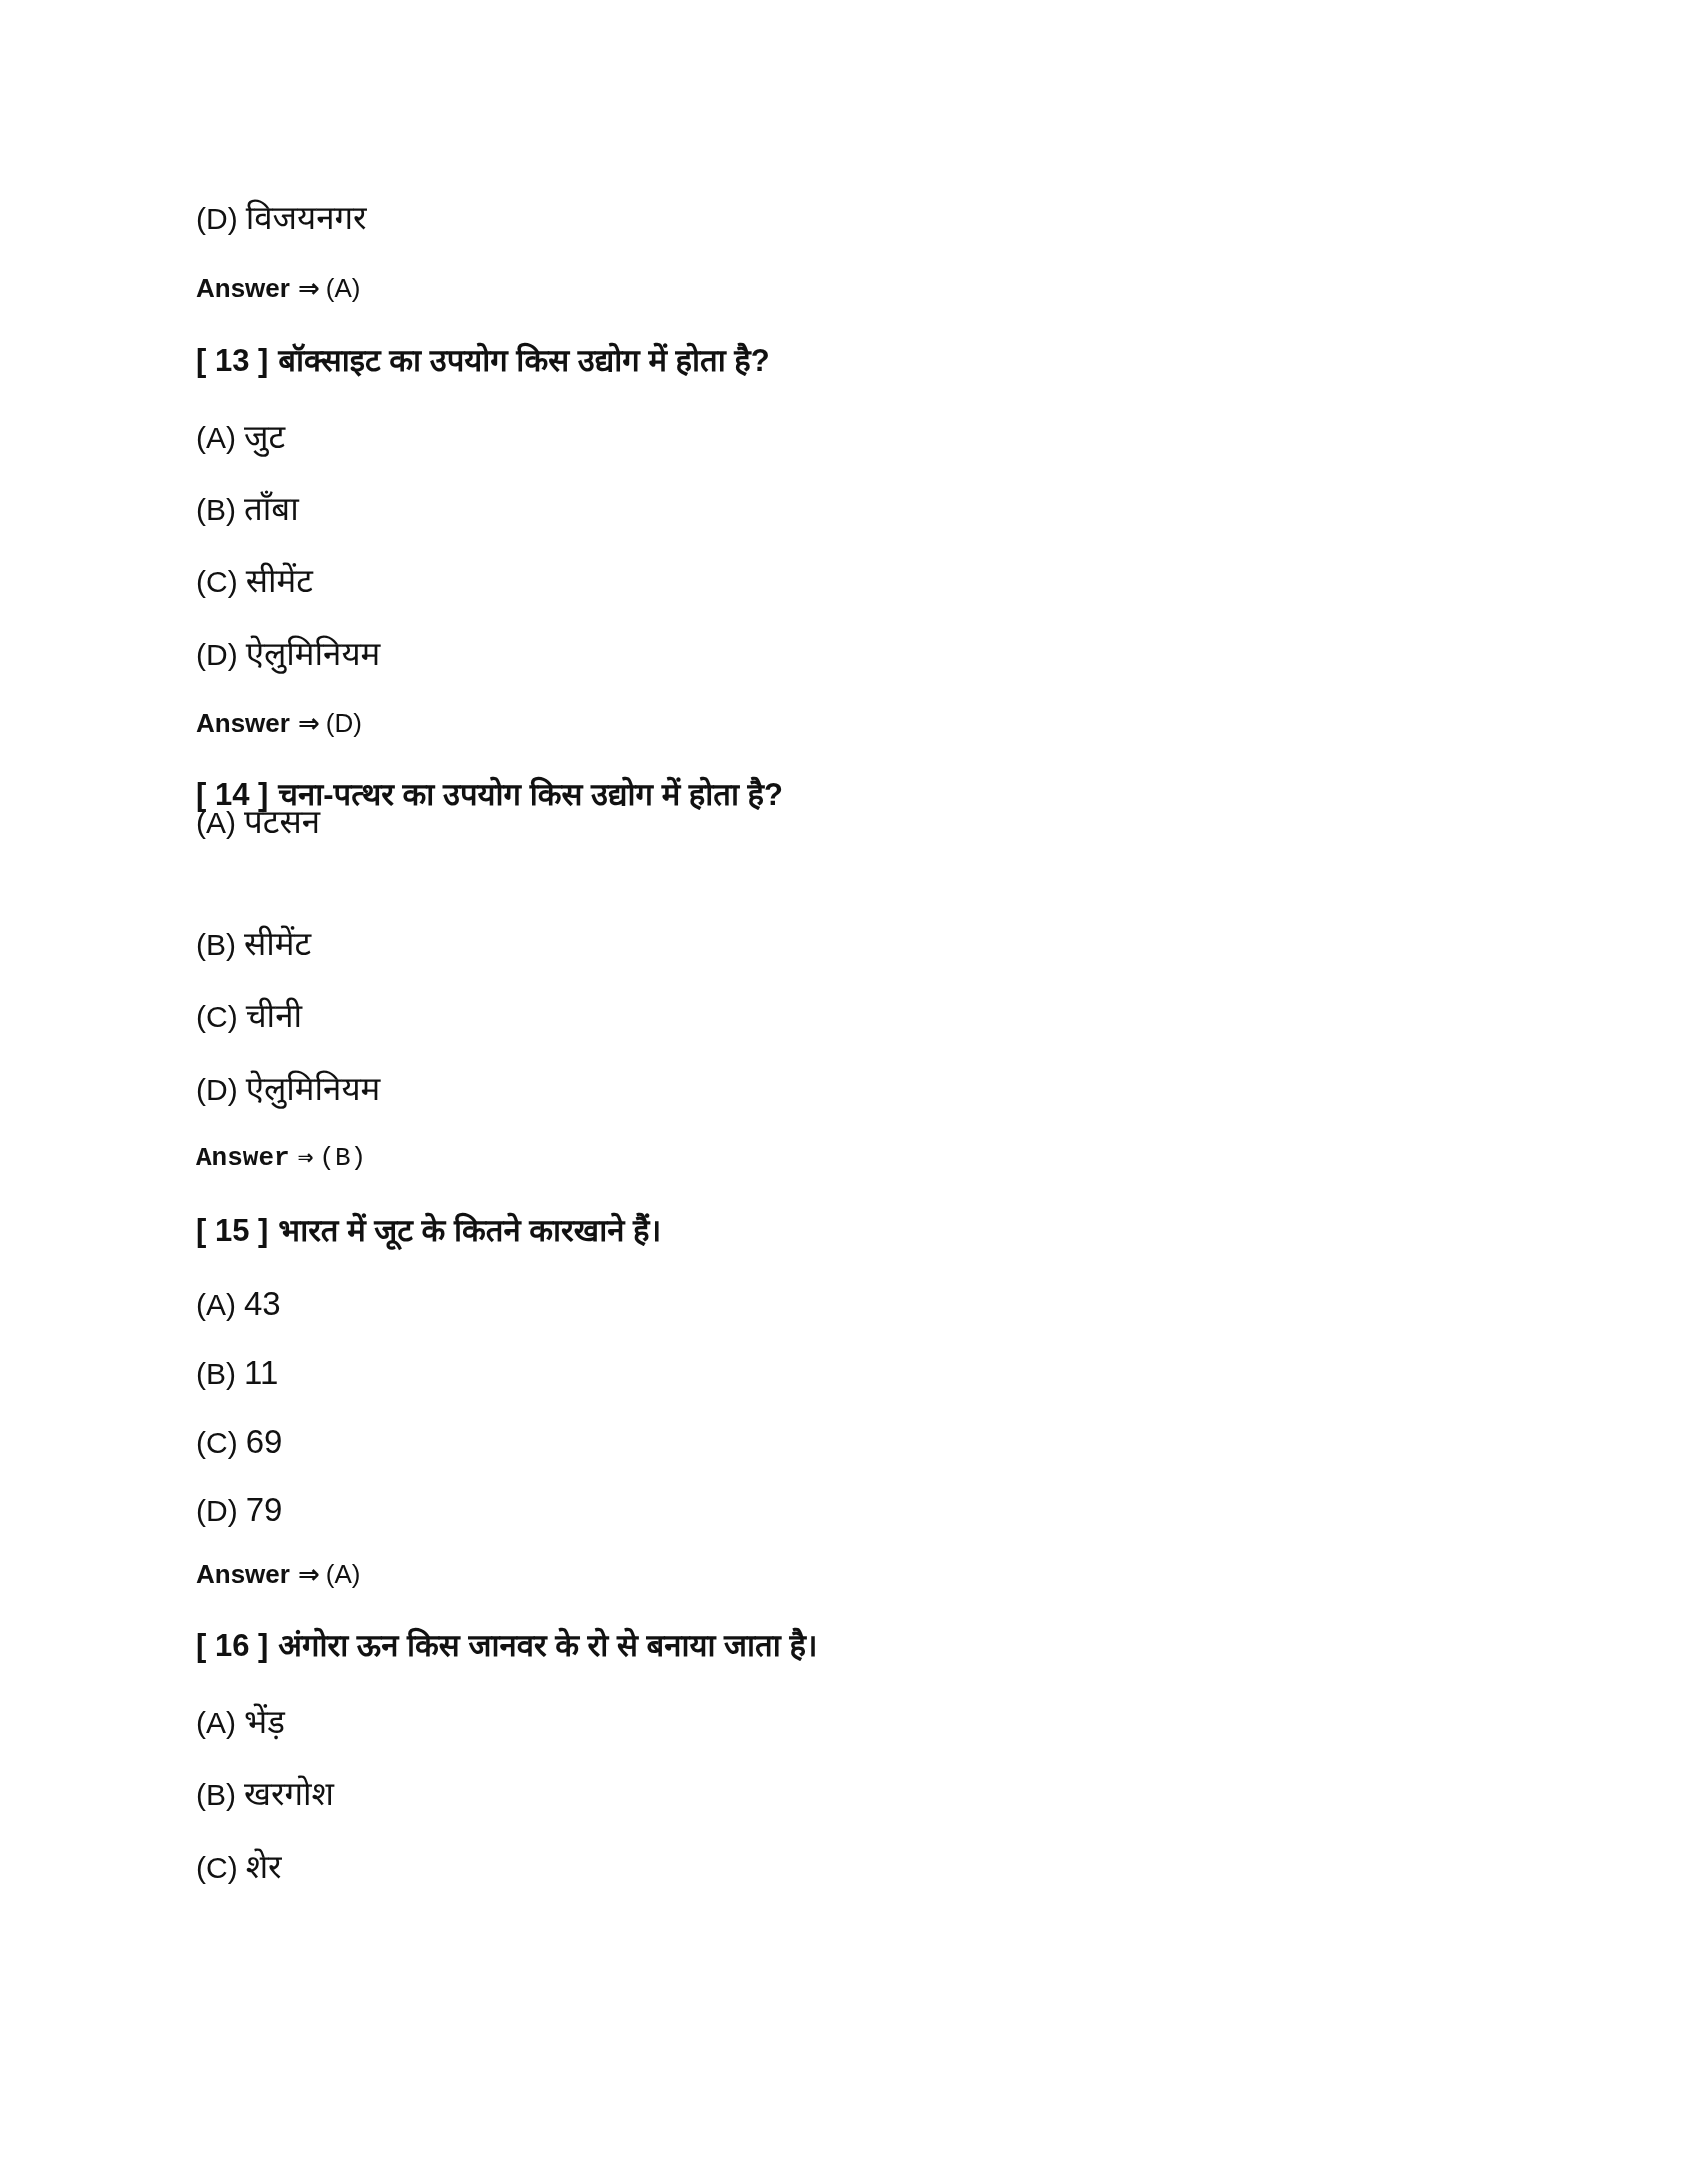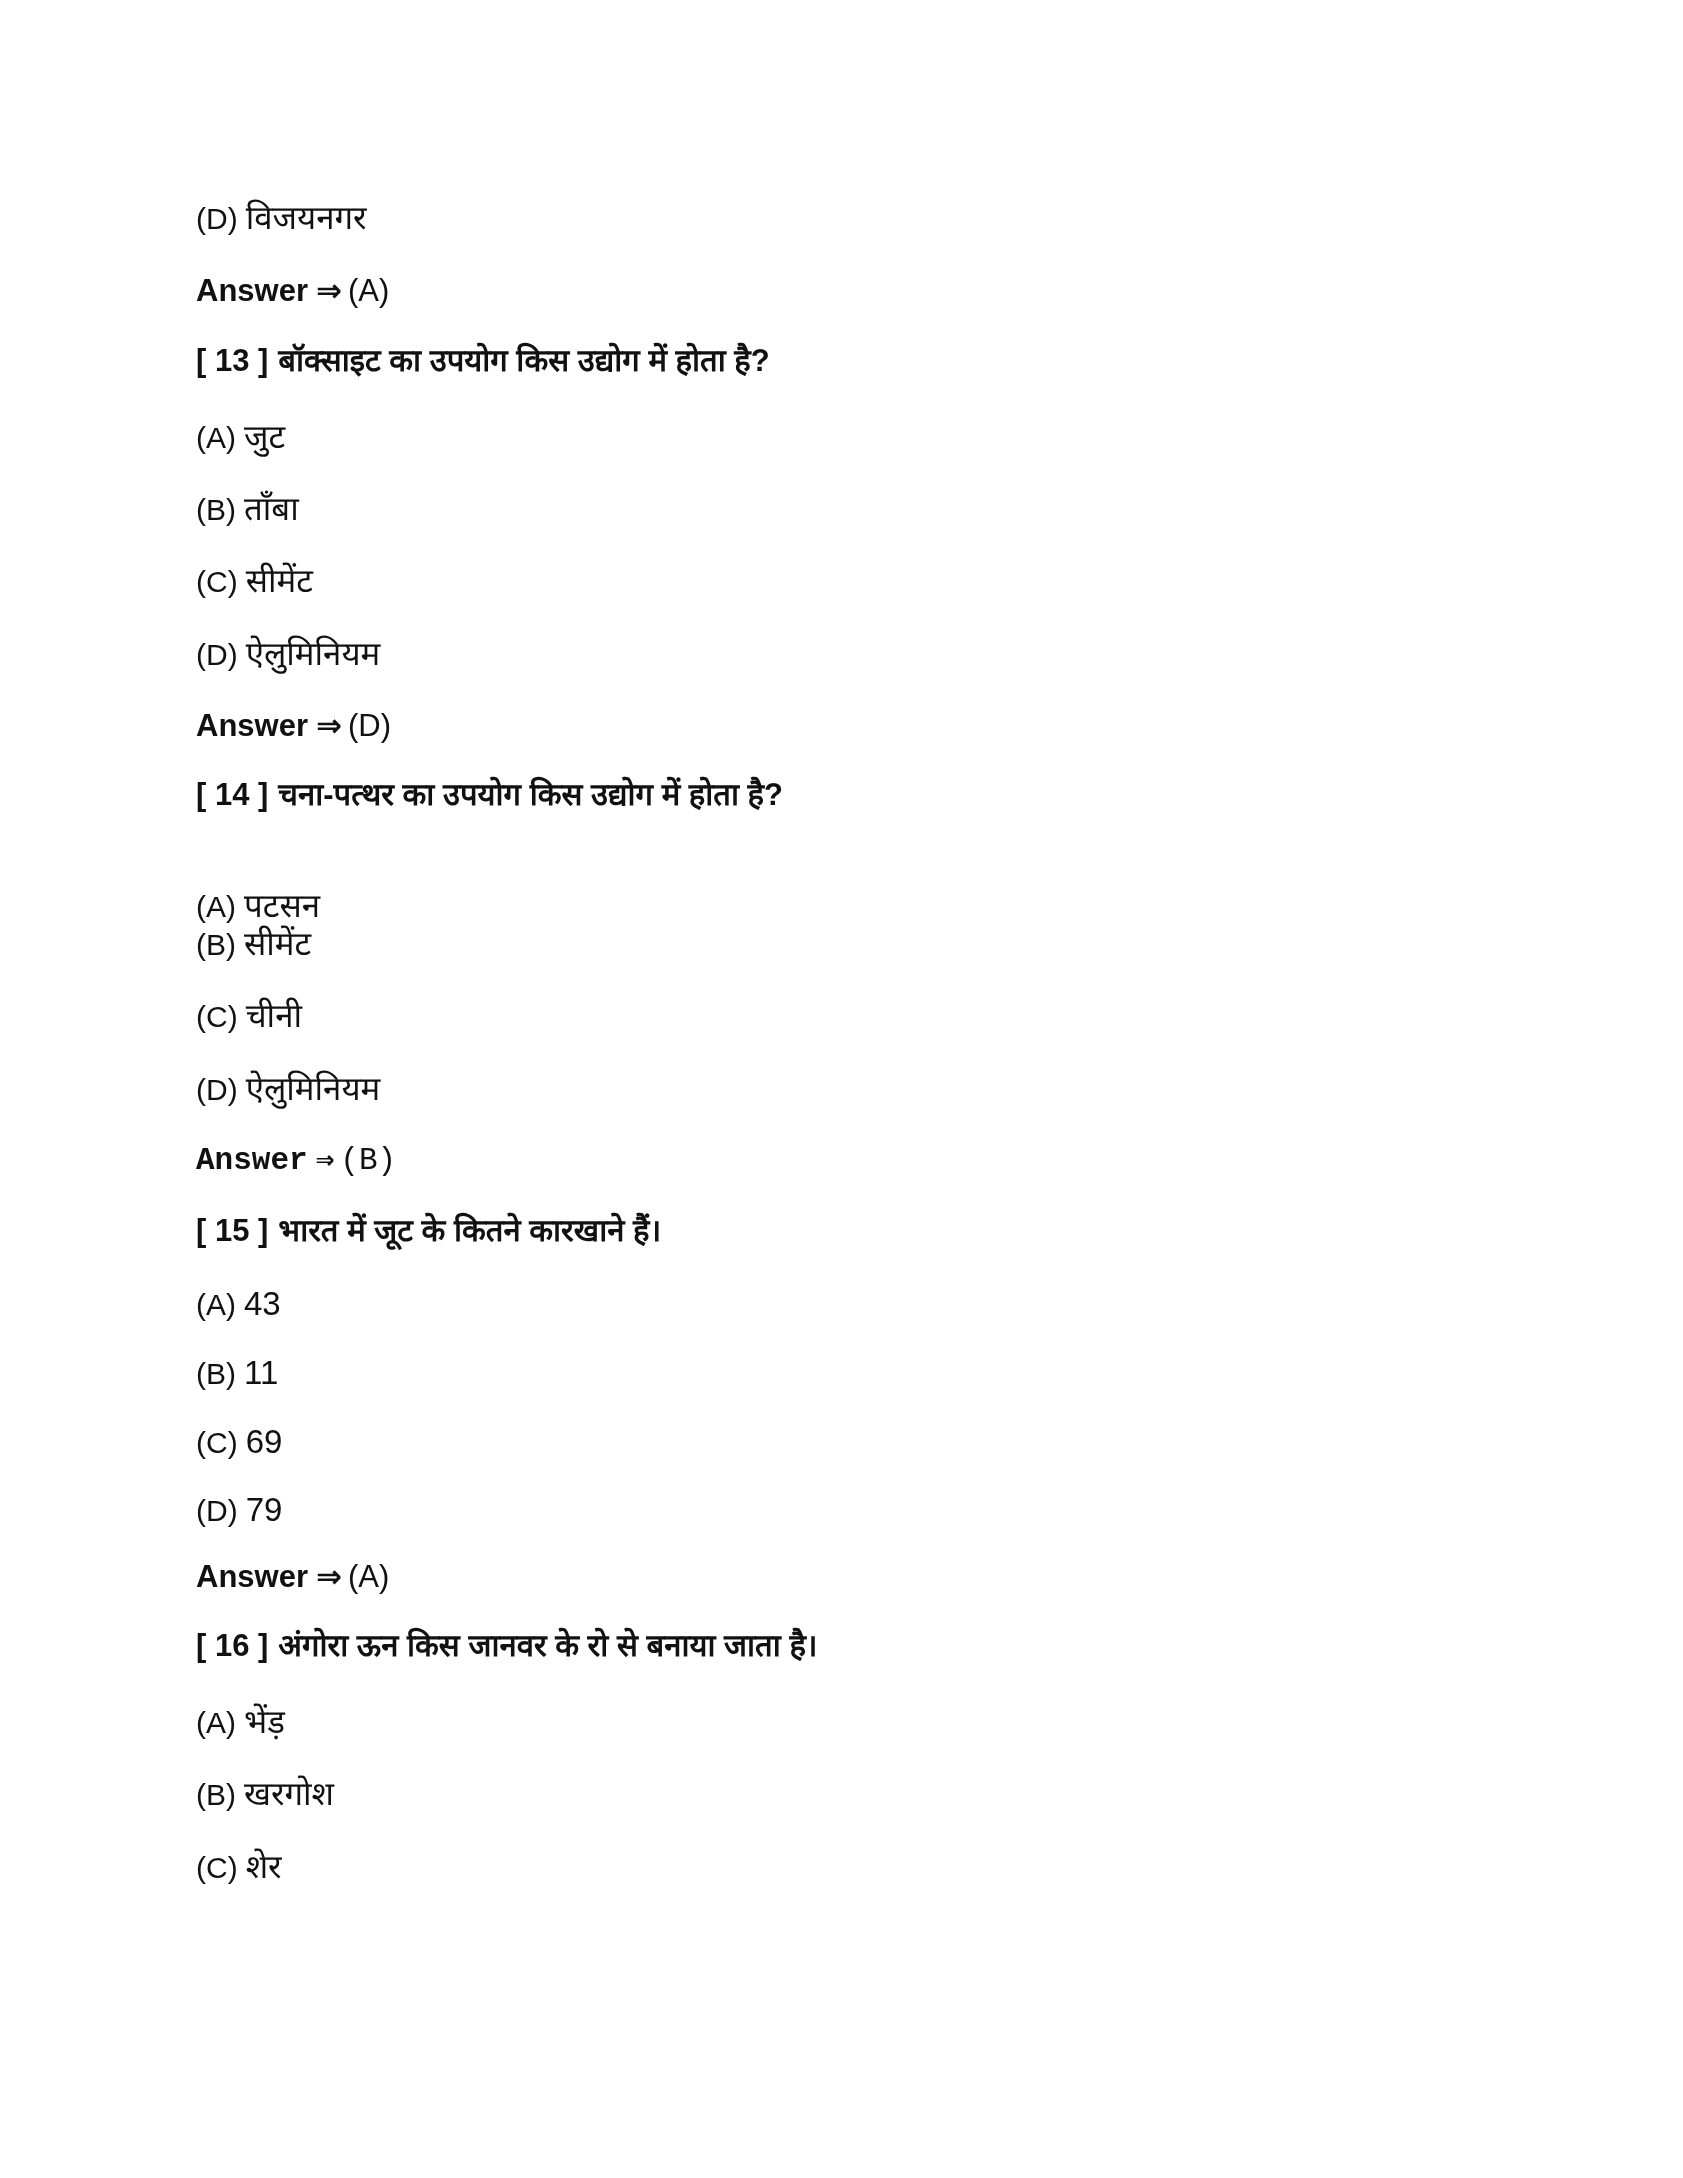"Answer ⇒ (A)" .ans { font-size: 31px -> 26px }
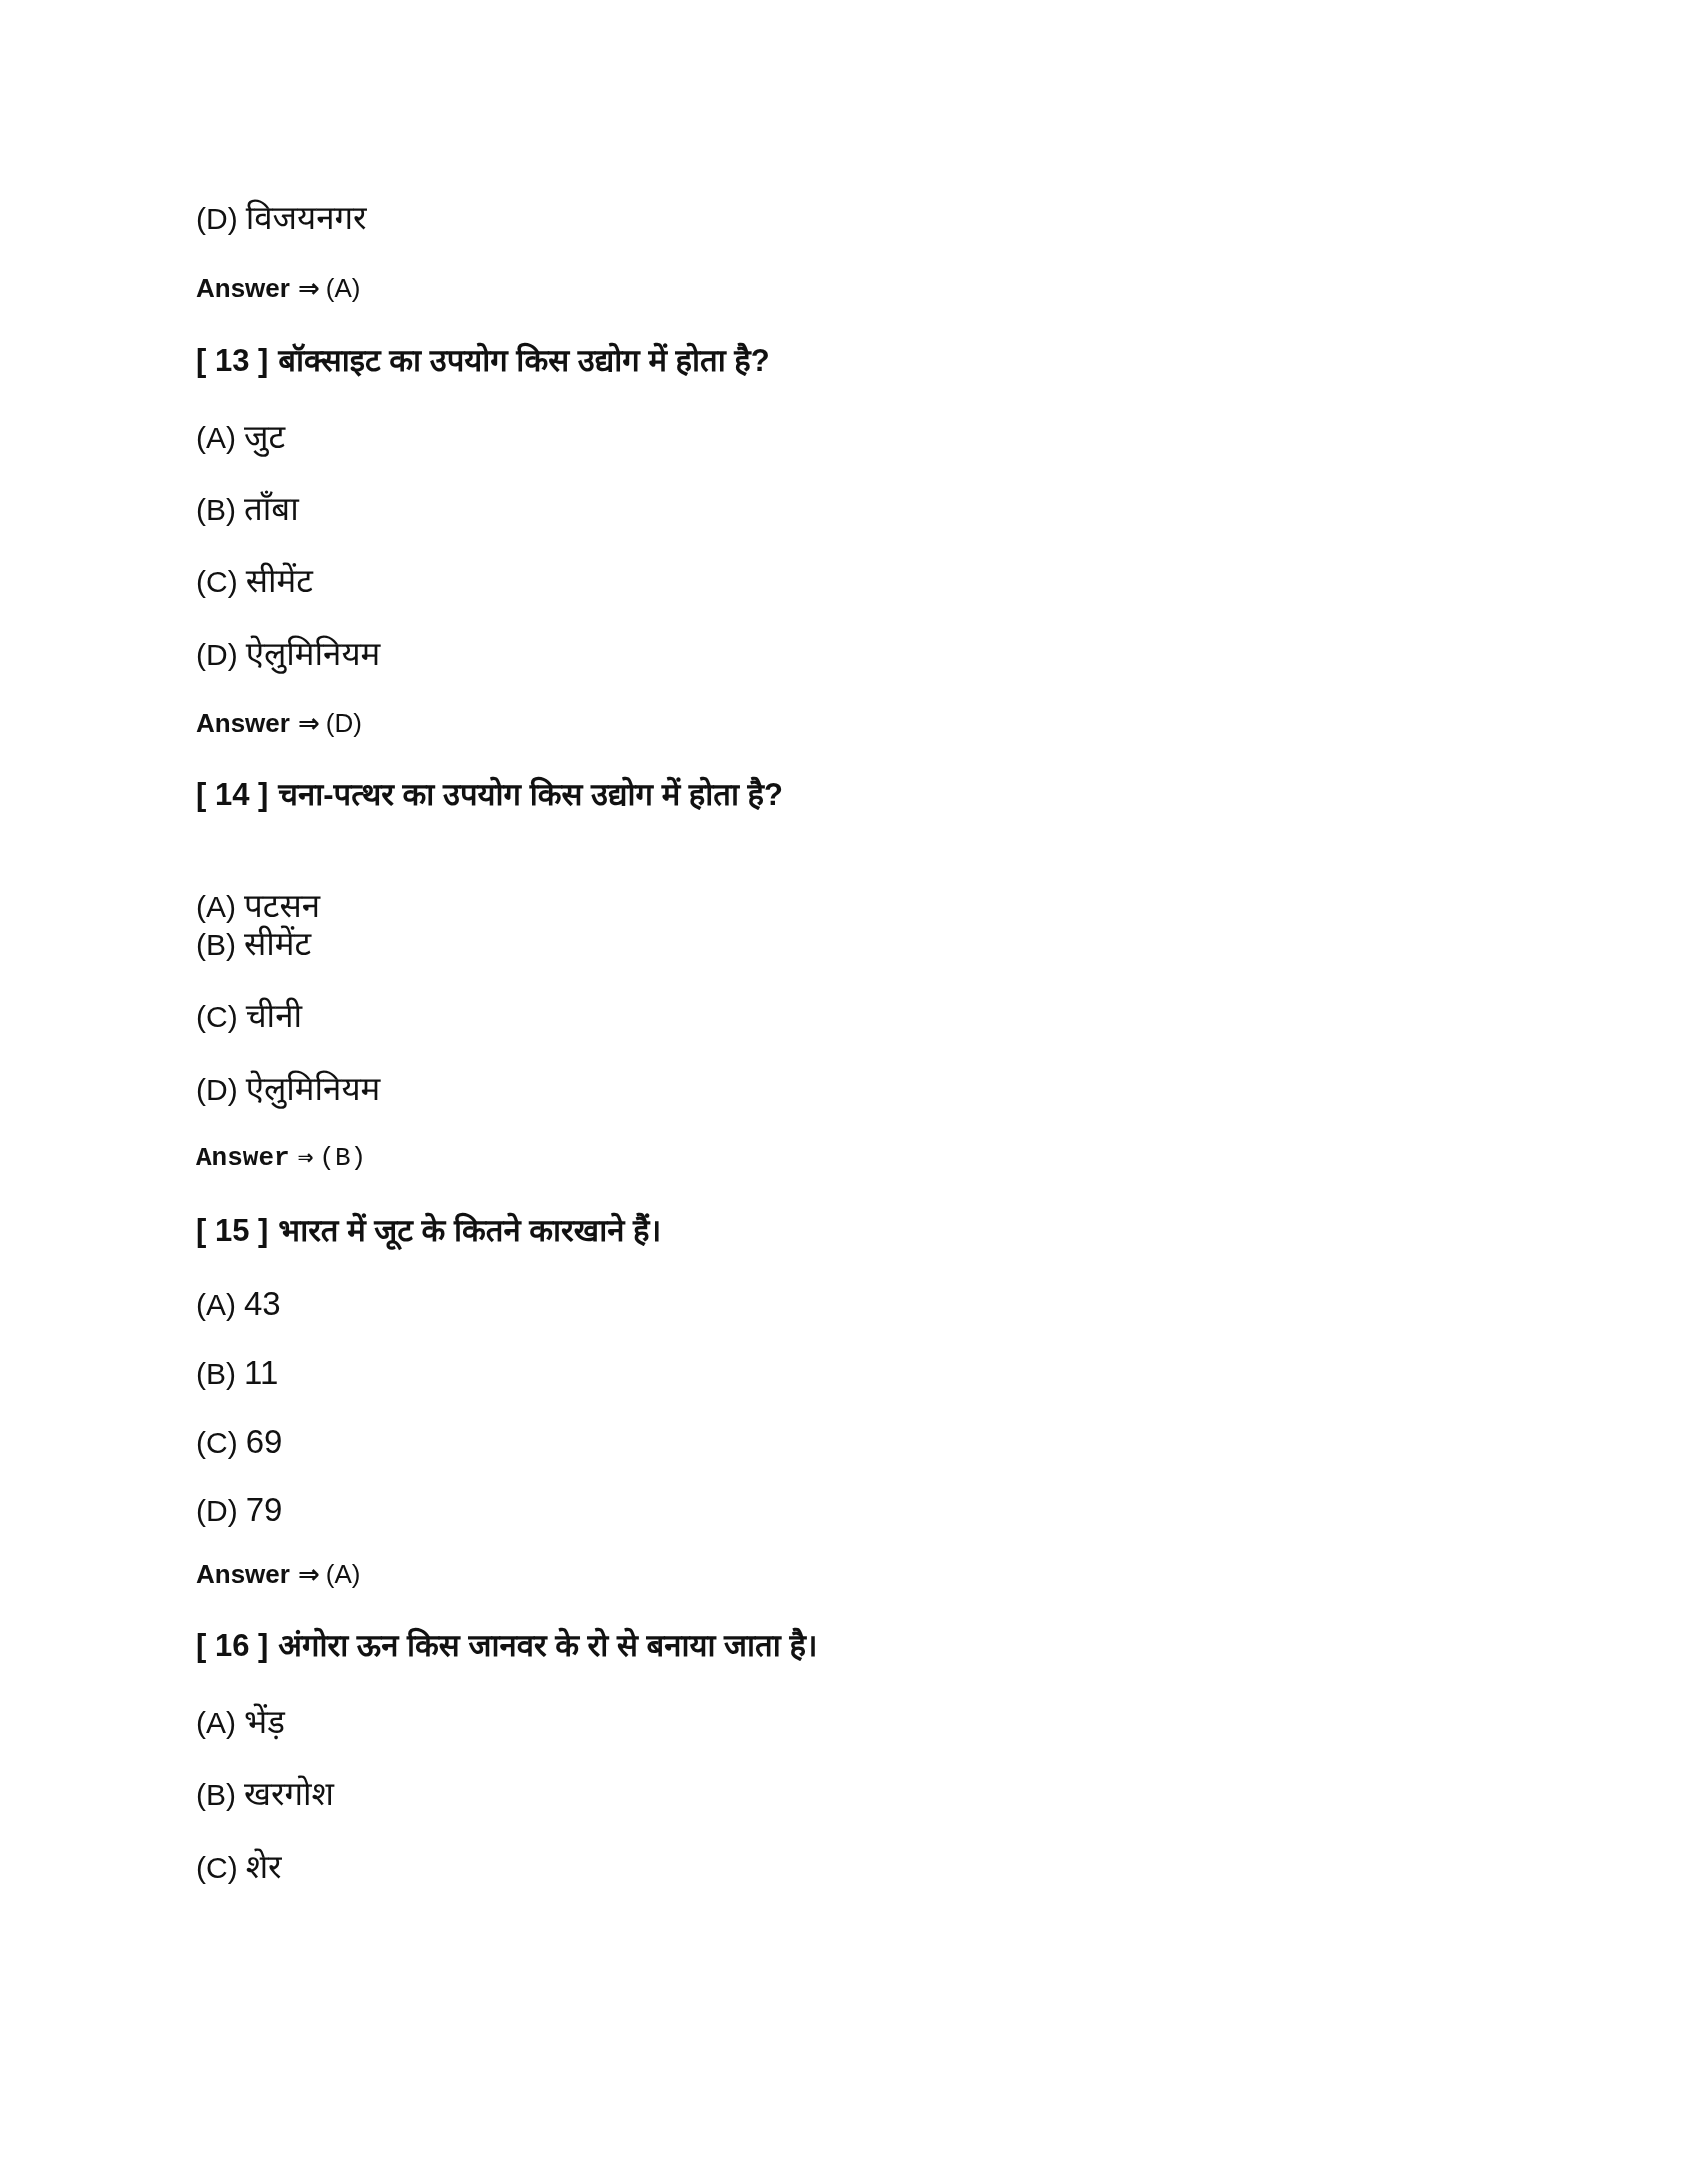"(A) पटसन" div.line { top: 889px -> 805px }
